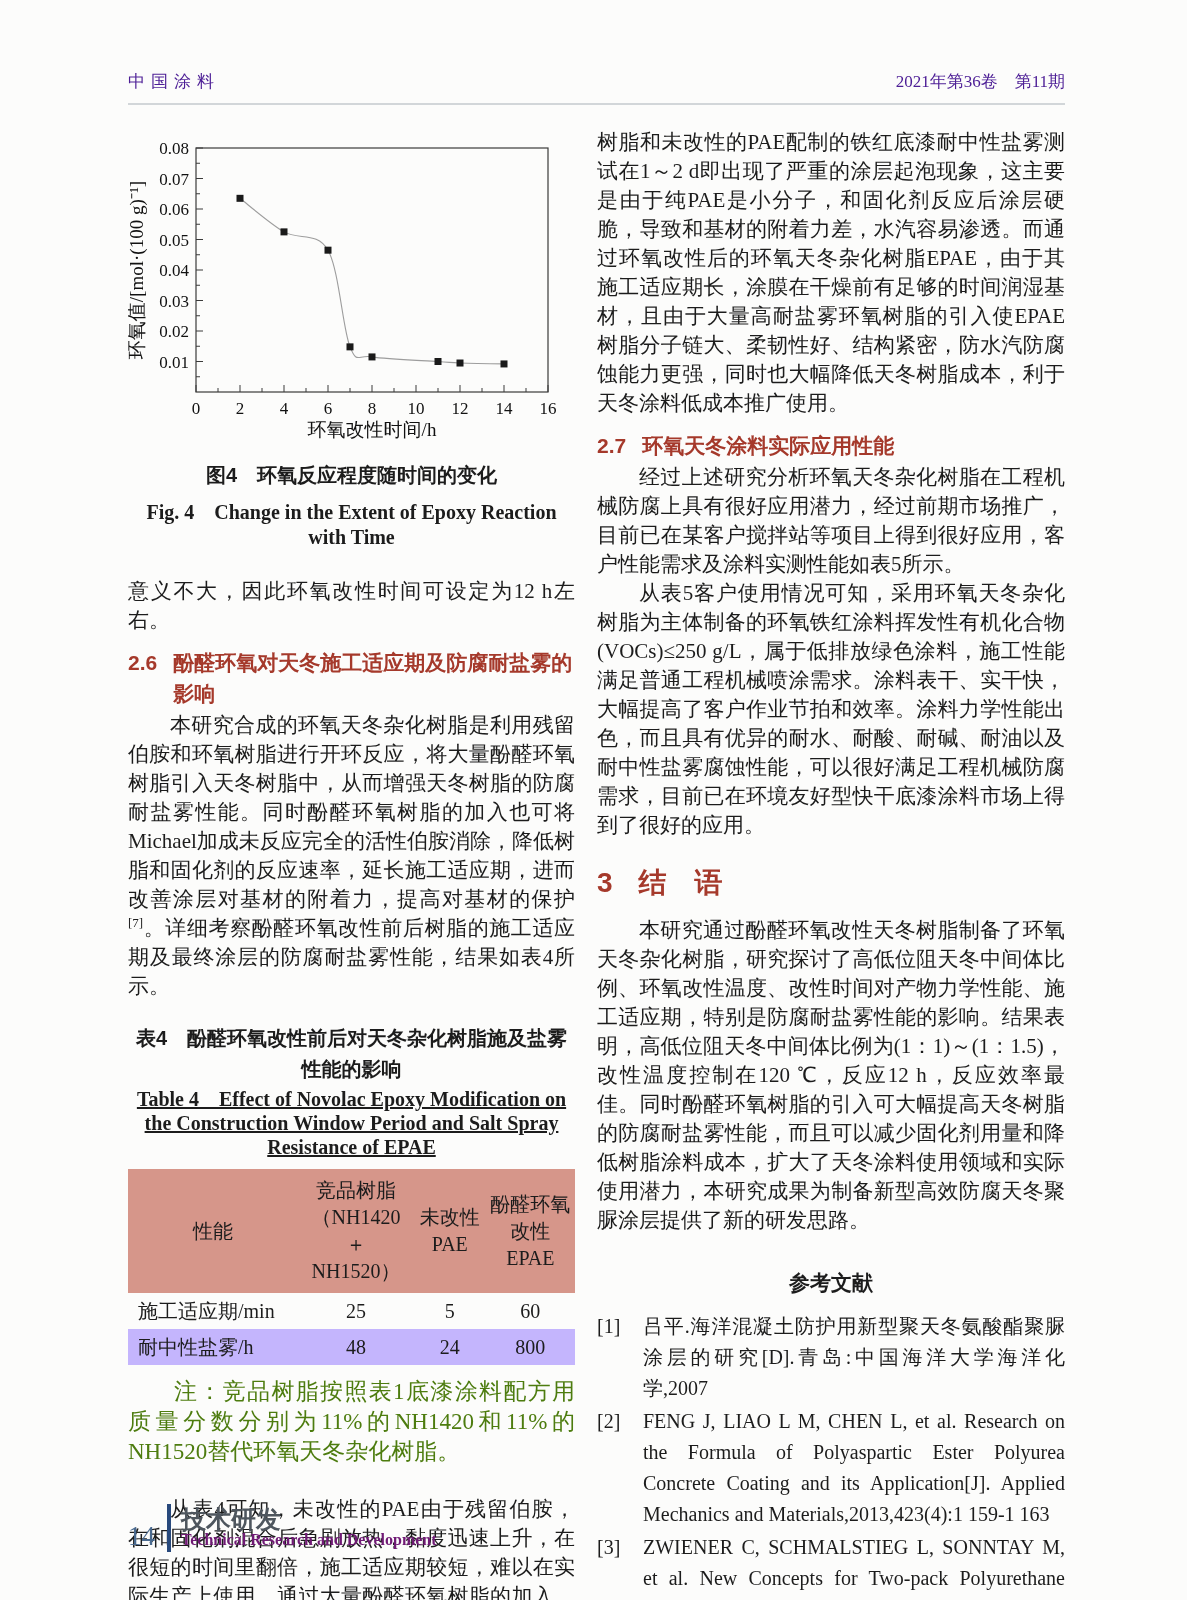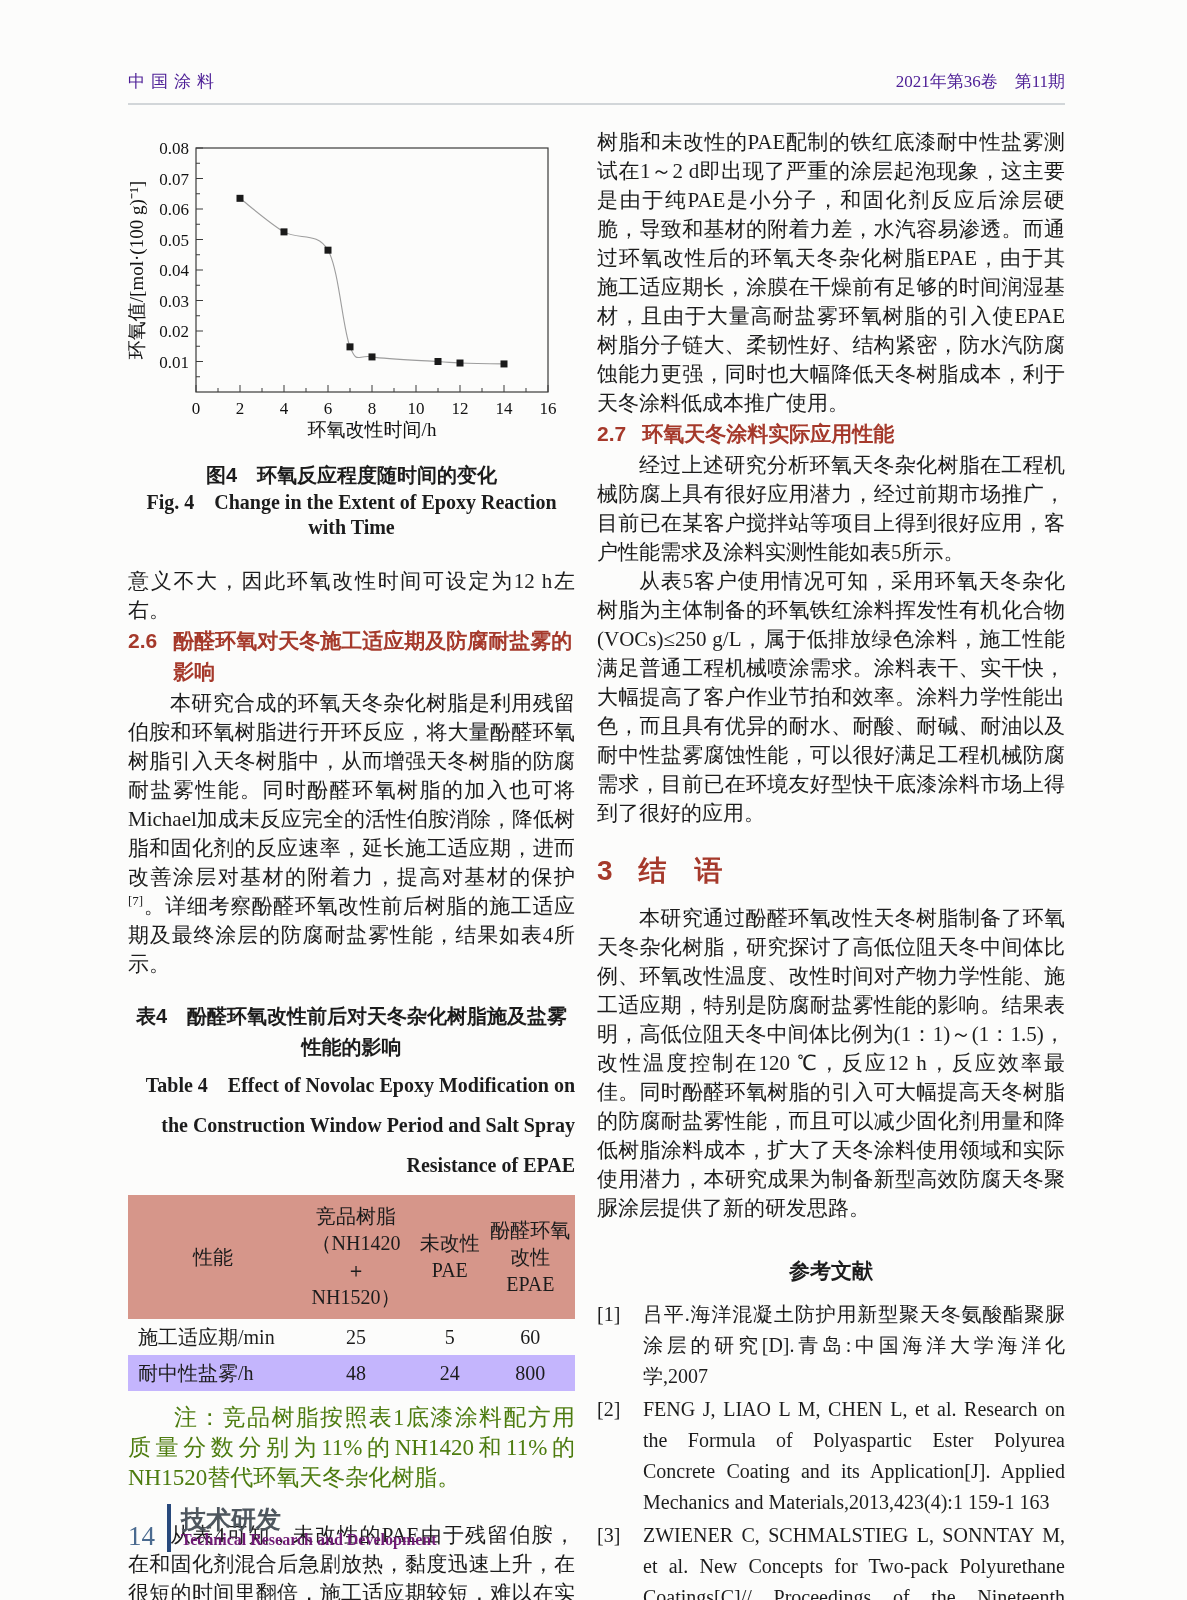"2.7" .sec { margin: 0 0 2px 0 -> 12px 0 2px 0 }
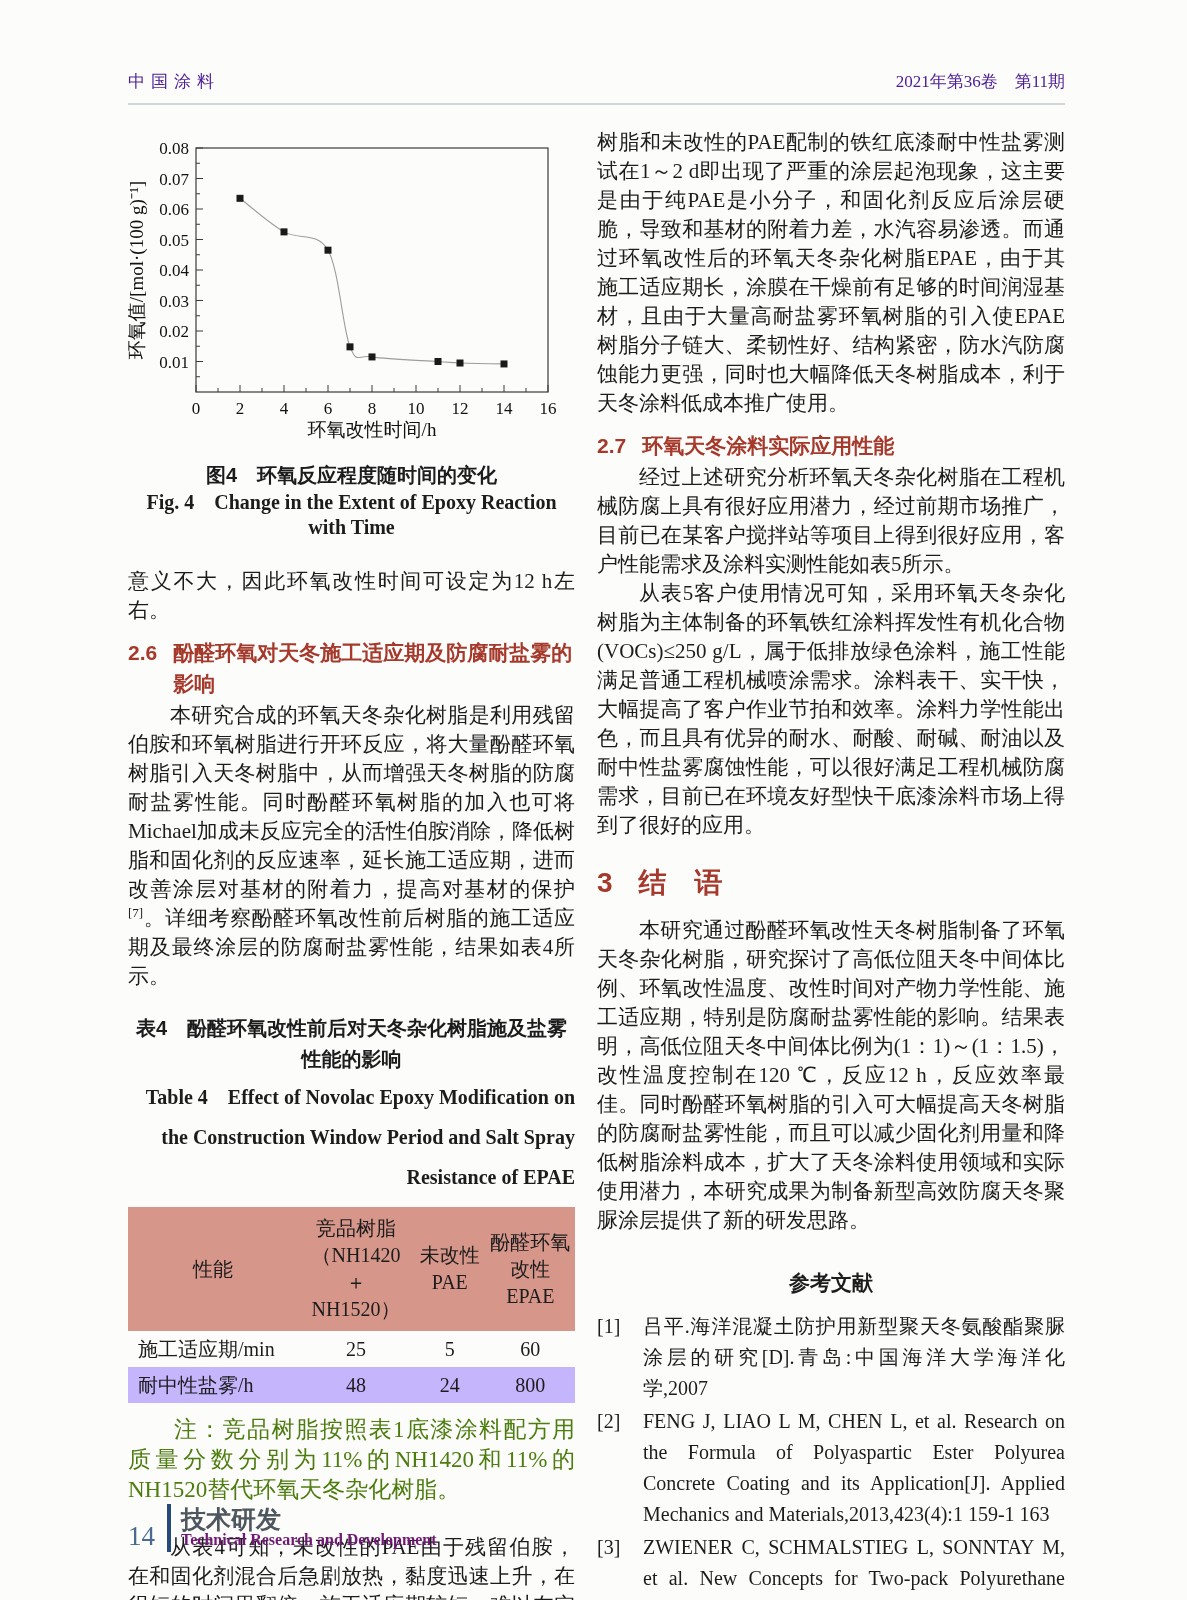"Fig. 4 Change in the" .fig-cap-en { margin-top: 0 -> 10px }
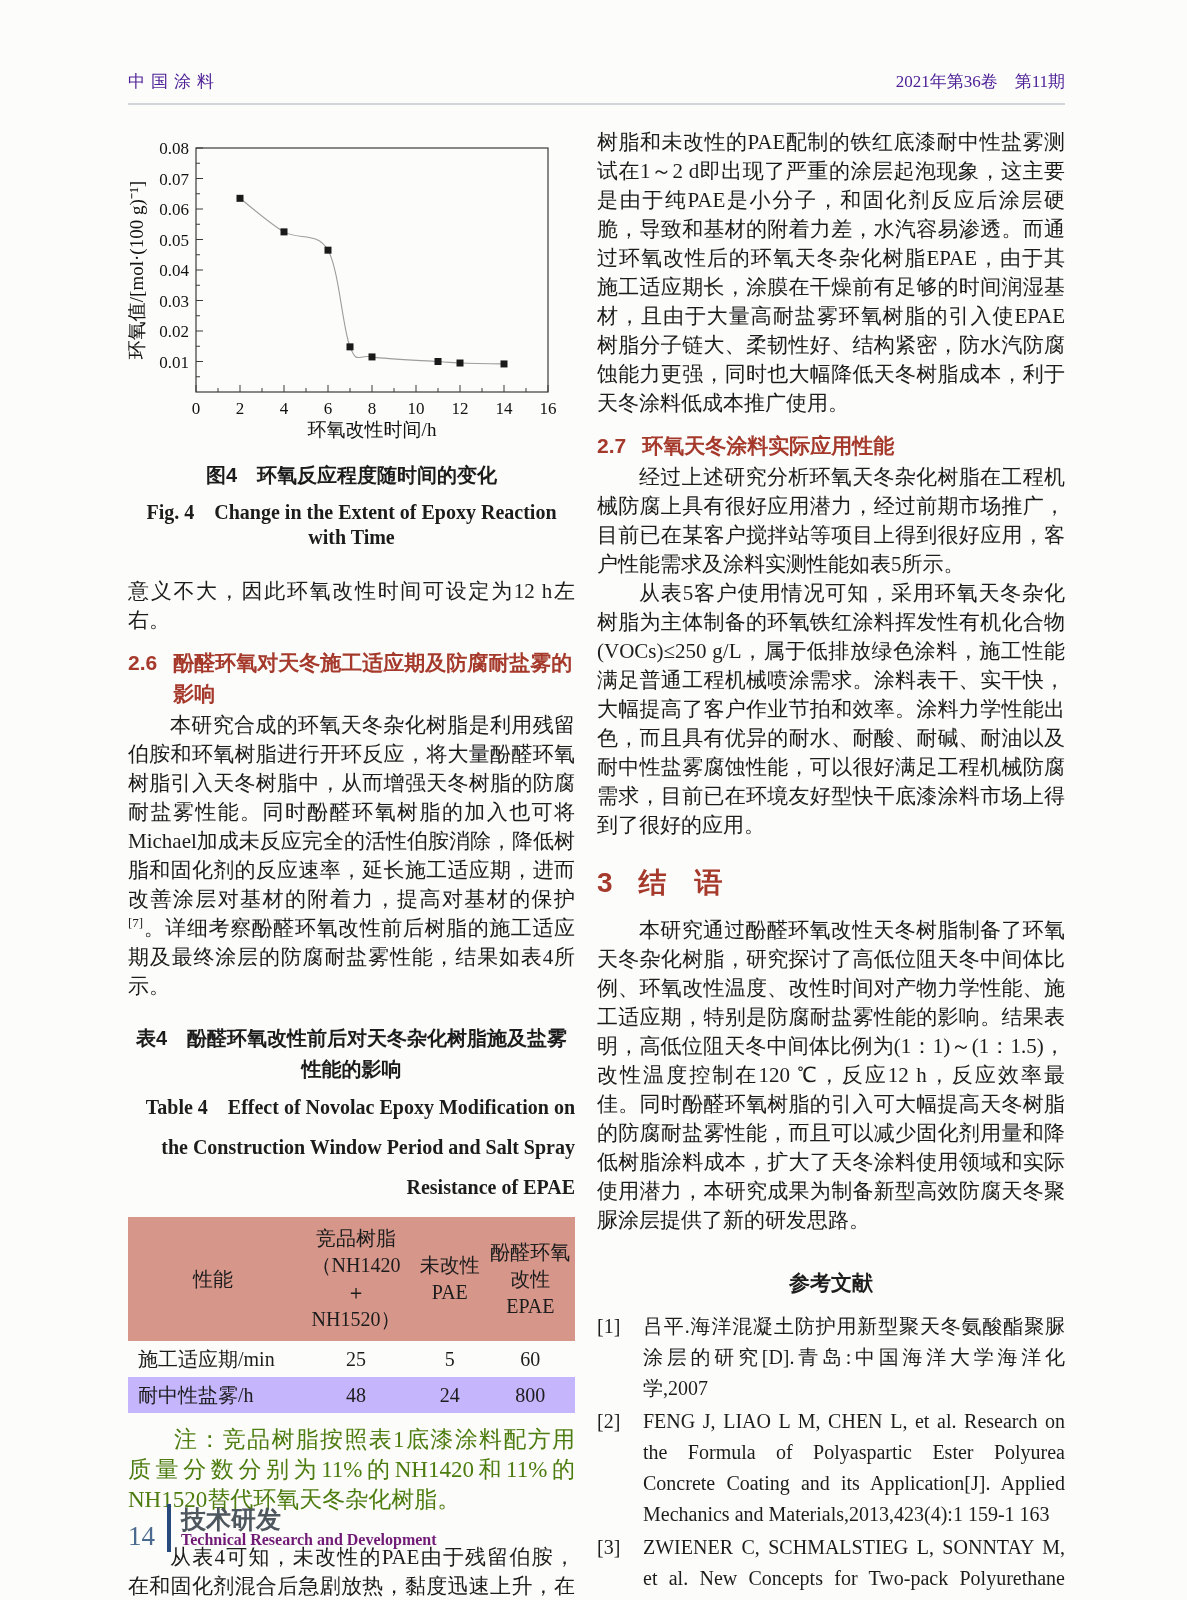"Table 4 Effect of Novolac" .tbl-cap-en { line-height: 40px -> 24px; text-align: right -> center; text-decoration: none -> underline }
